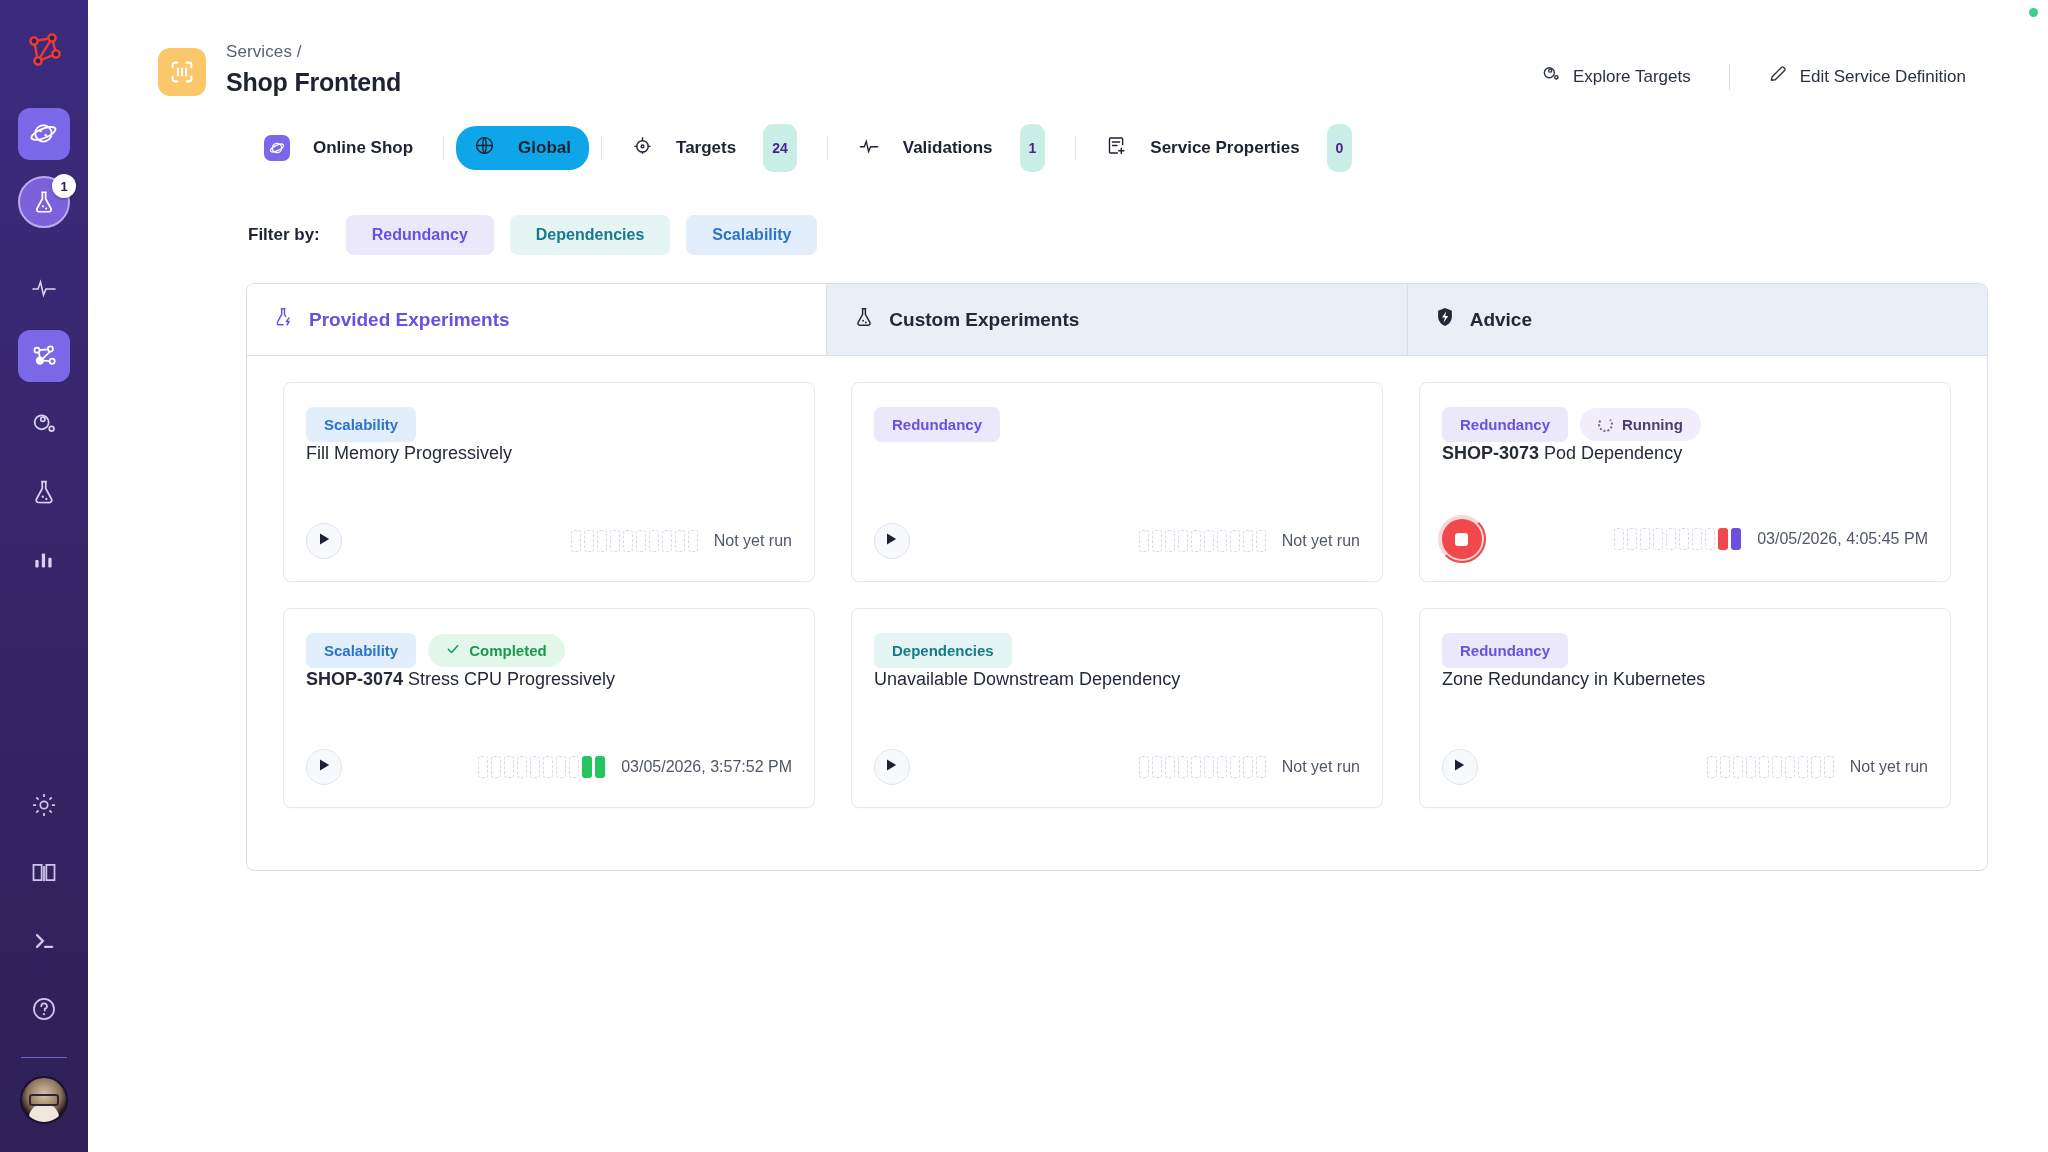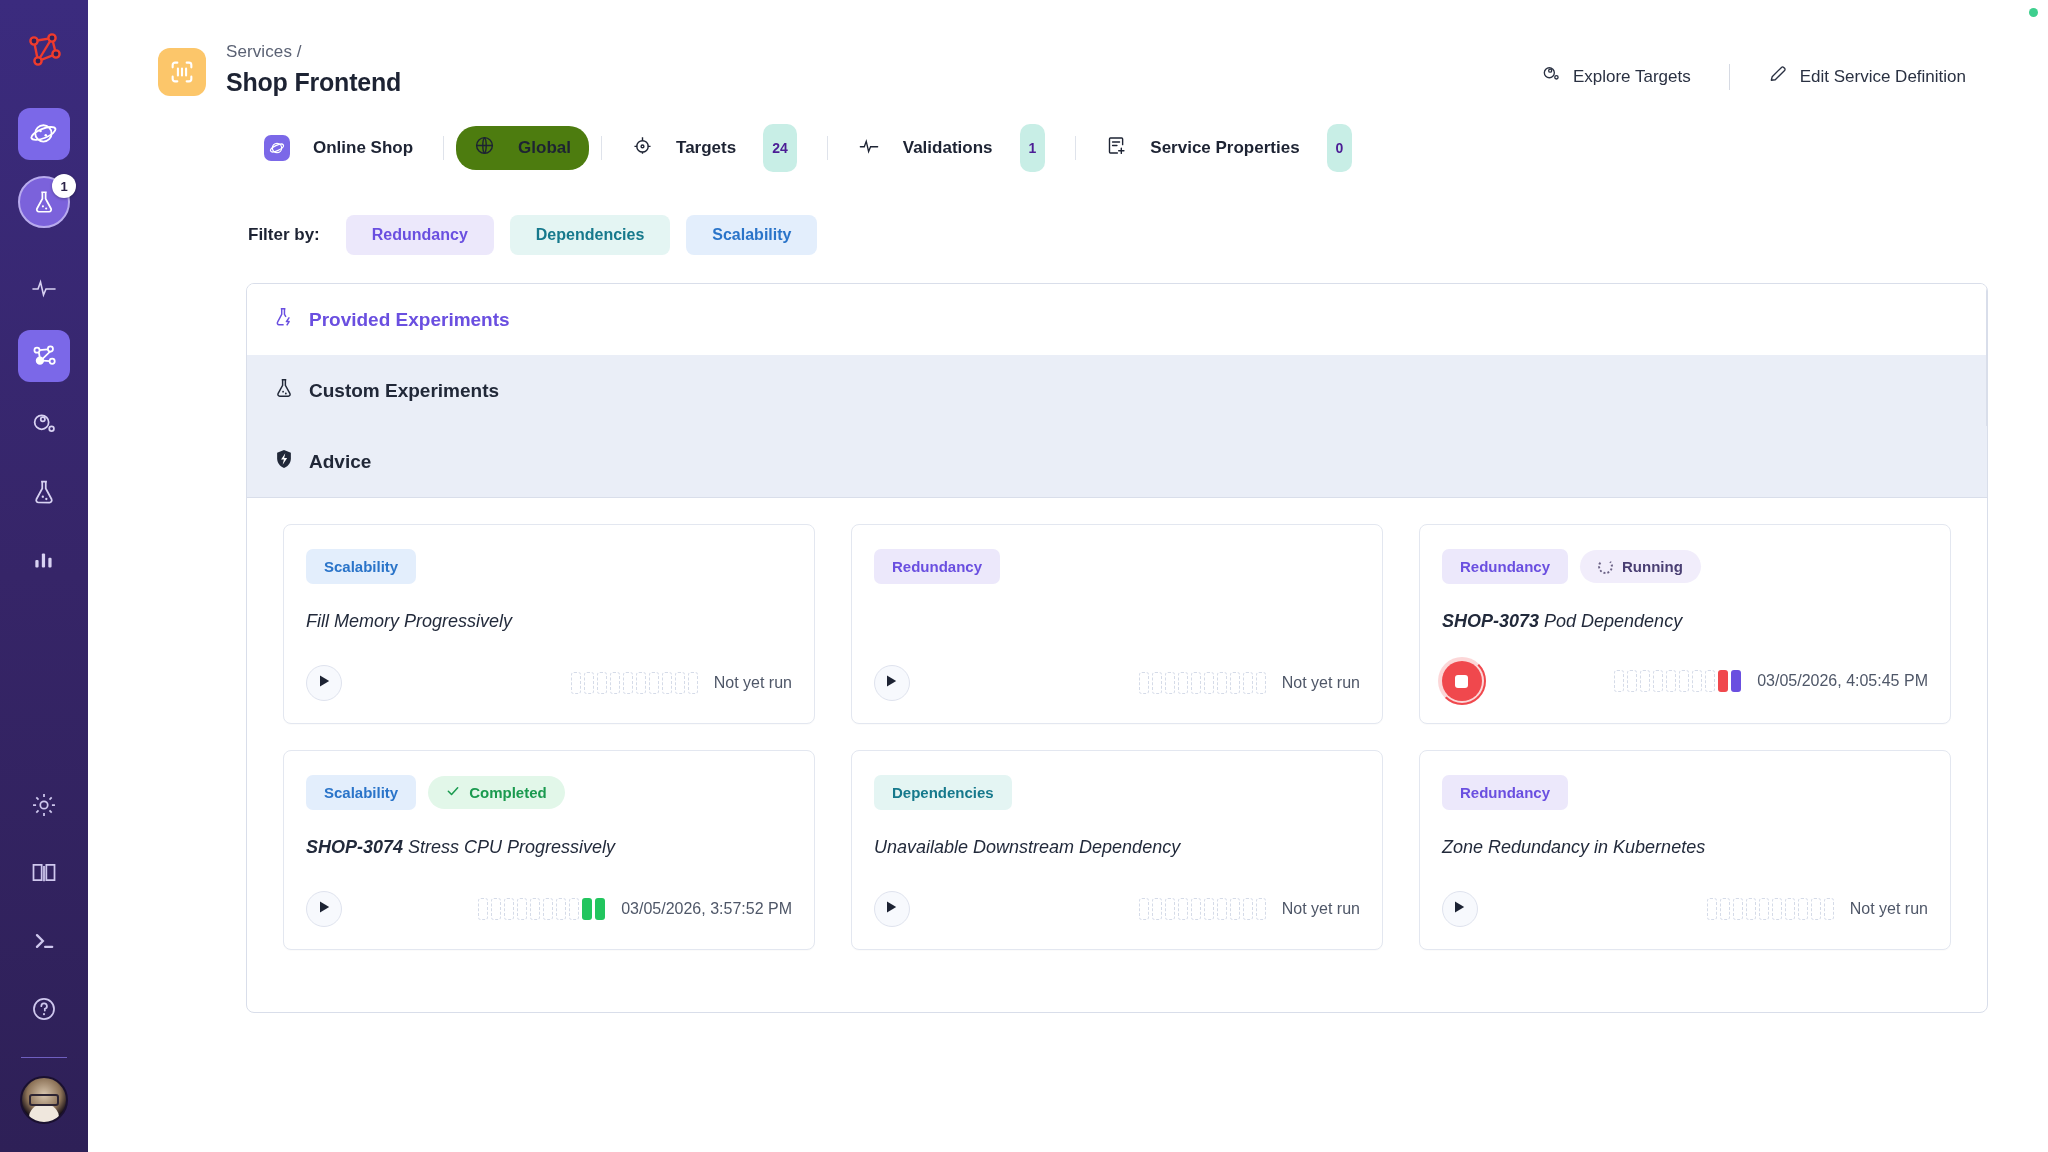"Global" .subnav-item.active { background: #4d7c0f -> #0ea5e9 }
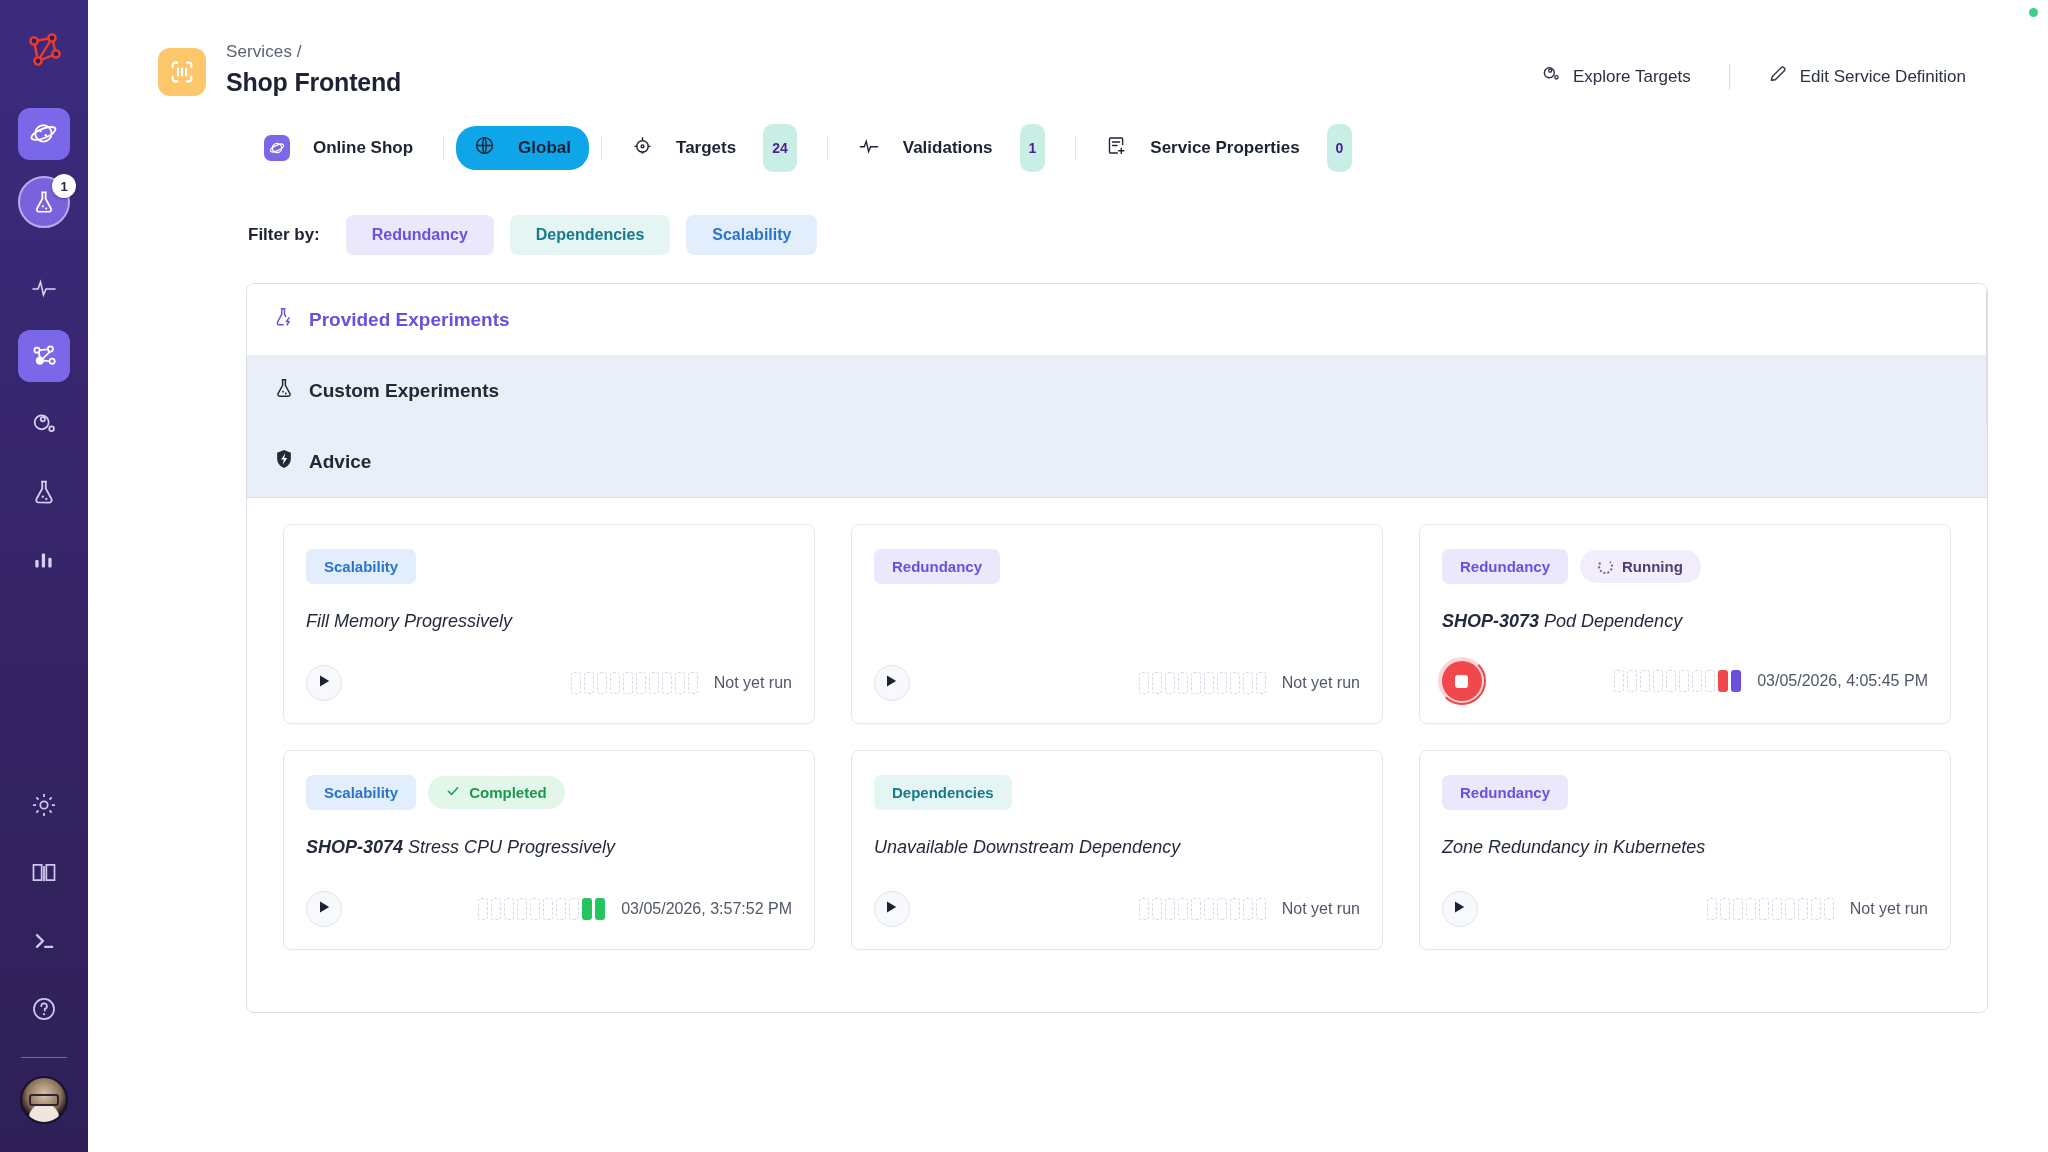"Provided Experiments" .tabstrip { flex-direction: column -> none }
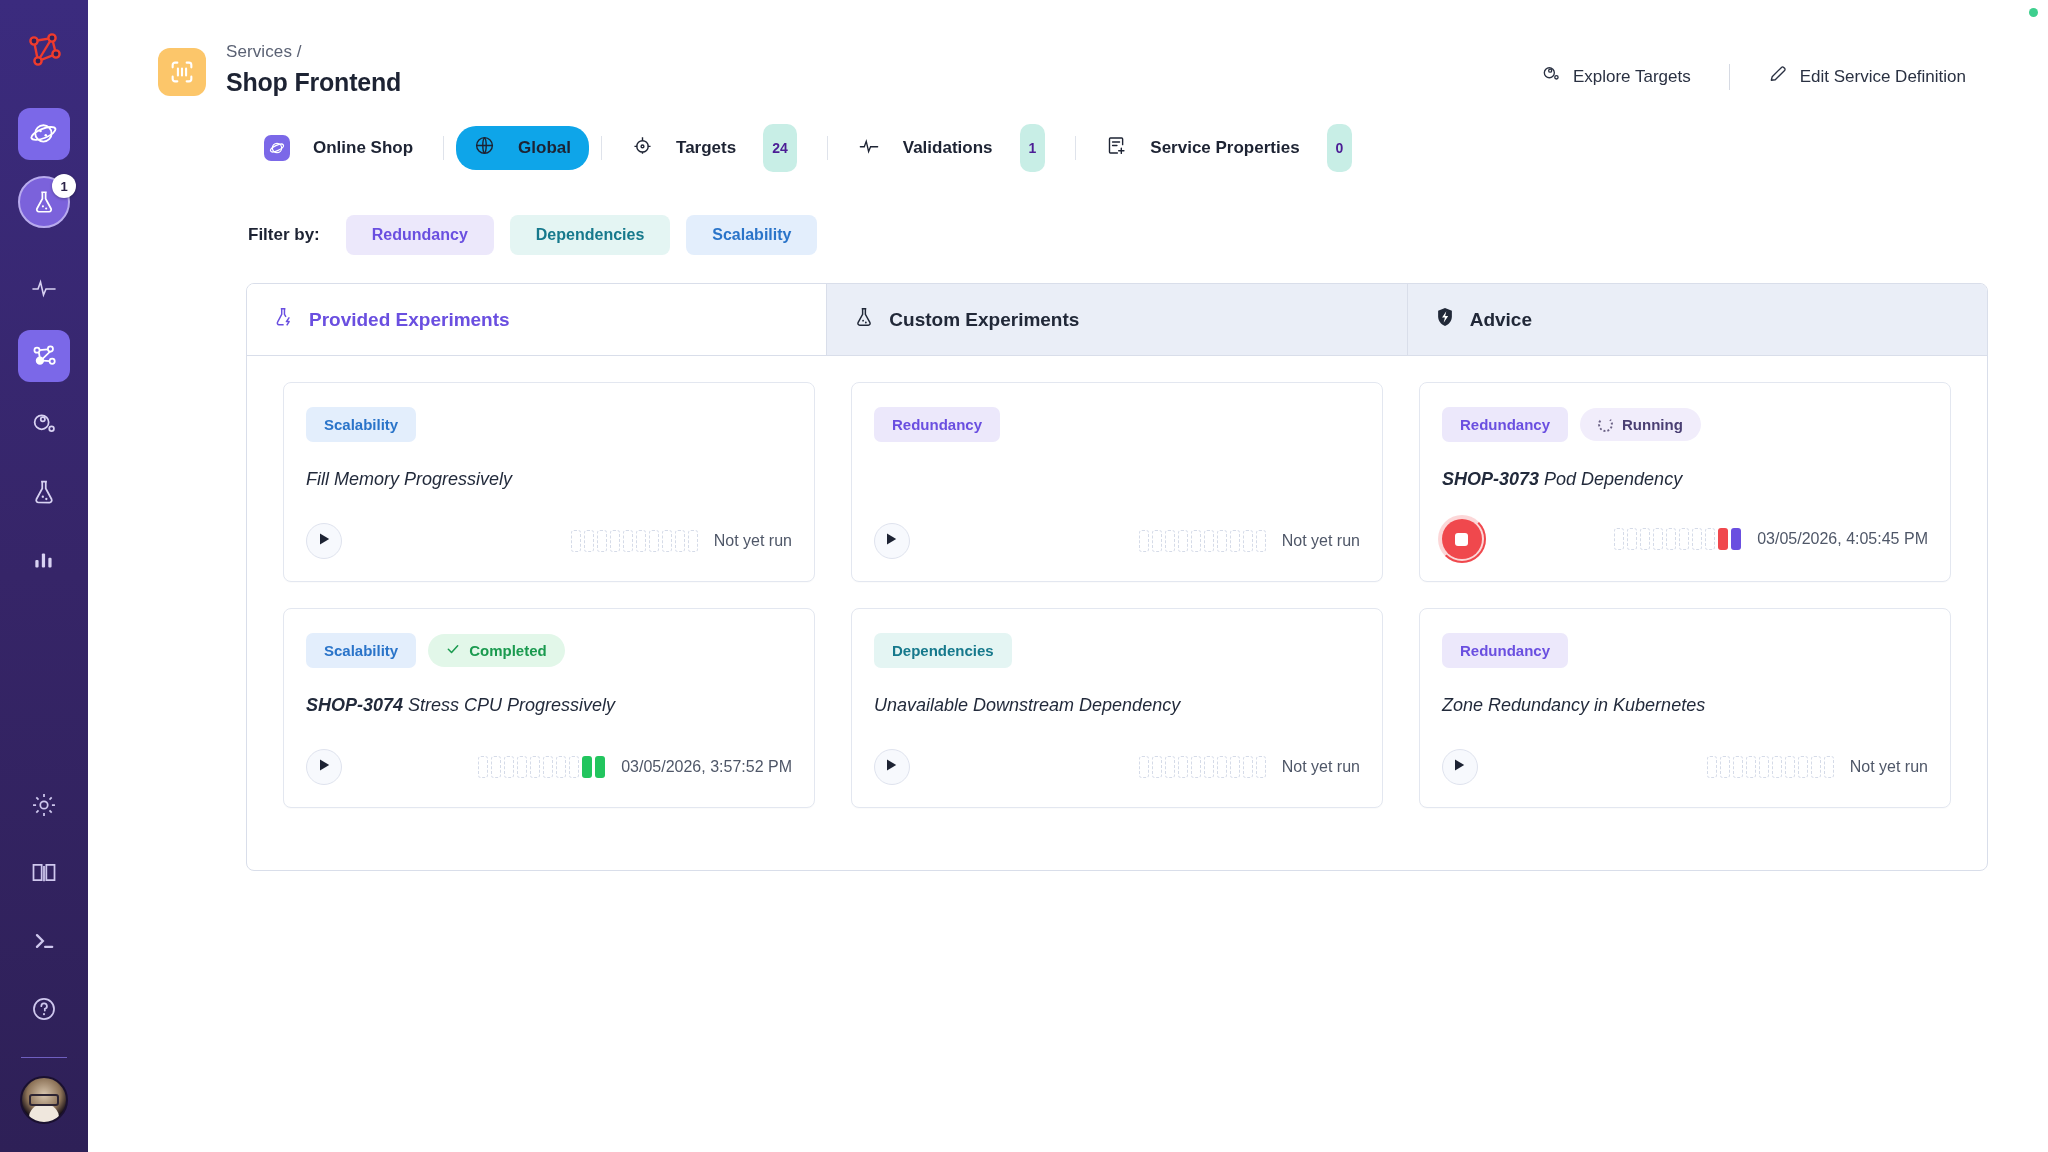"Fill Memory Progressively" .card-title { font-style: italic -> none; margin-top: 26px -> none }
